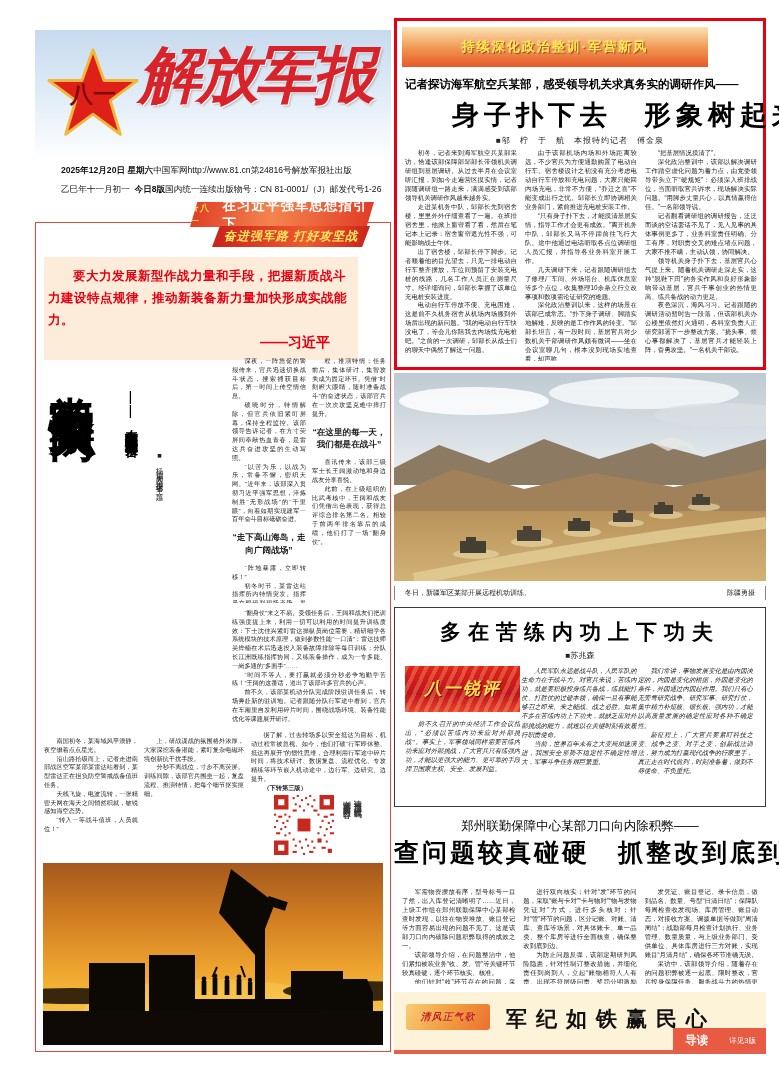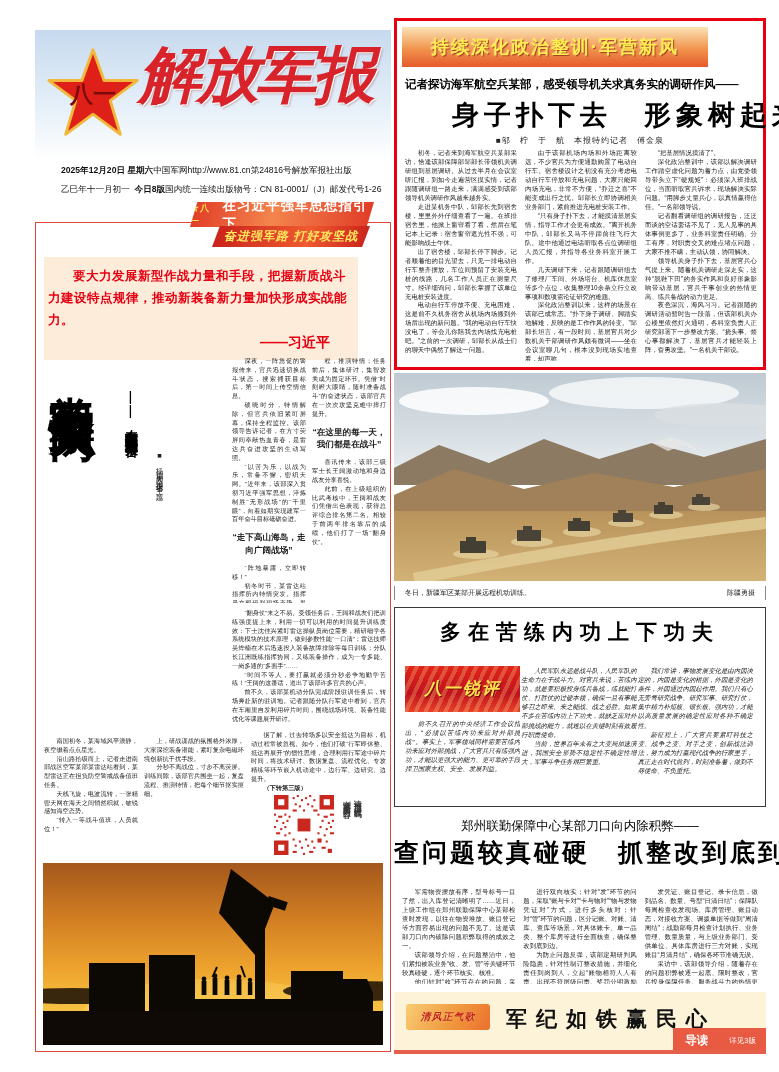"持续深化政治整训·军营新风" .theme-banner { font-size: 18px -> 13px }
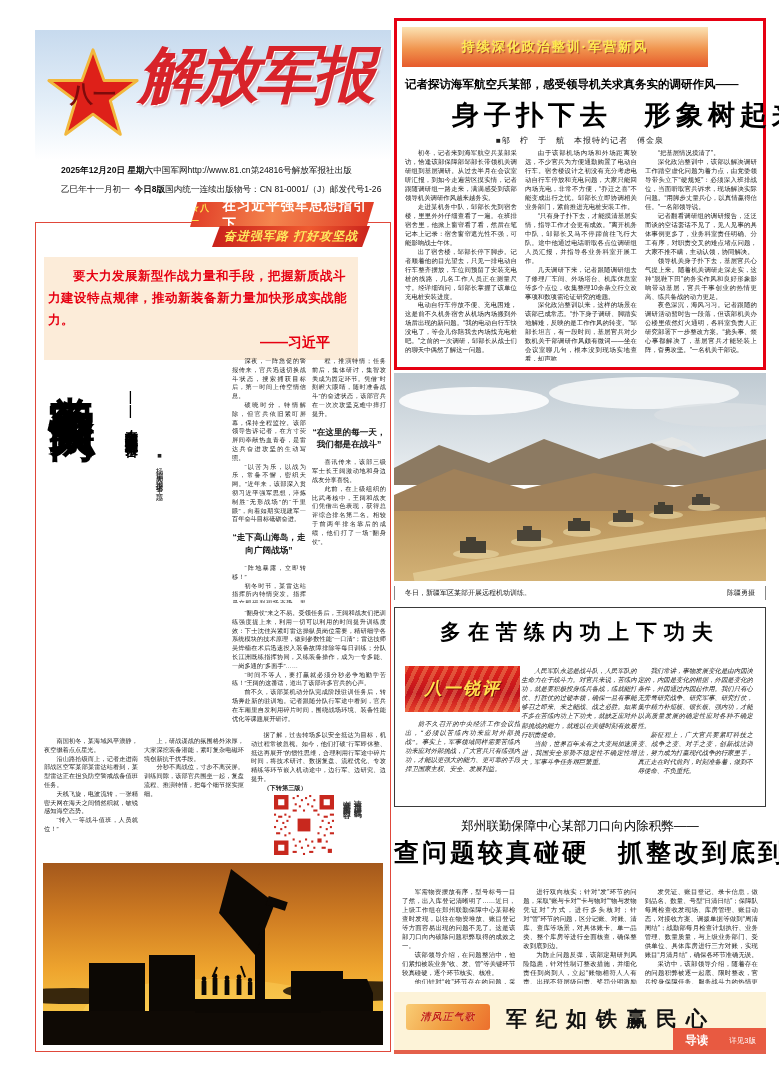"■苏兆森" div.rp-byline { html: none -> <div>■苏兆森</div> }
